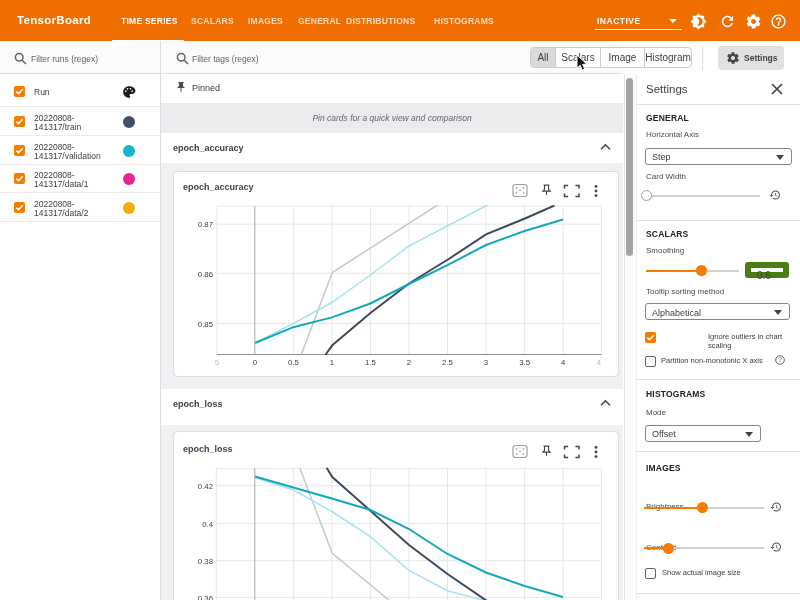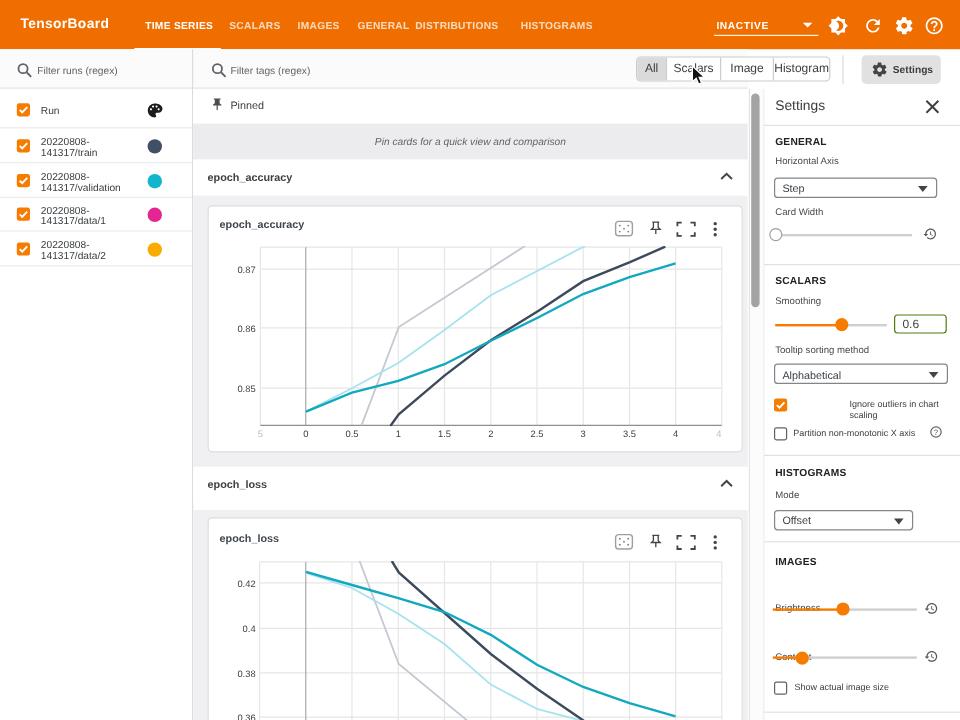"Step" .psel { width: 136px -> 147px }
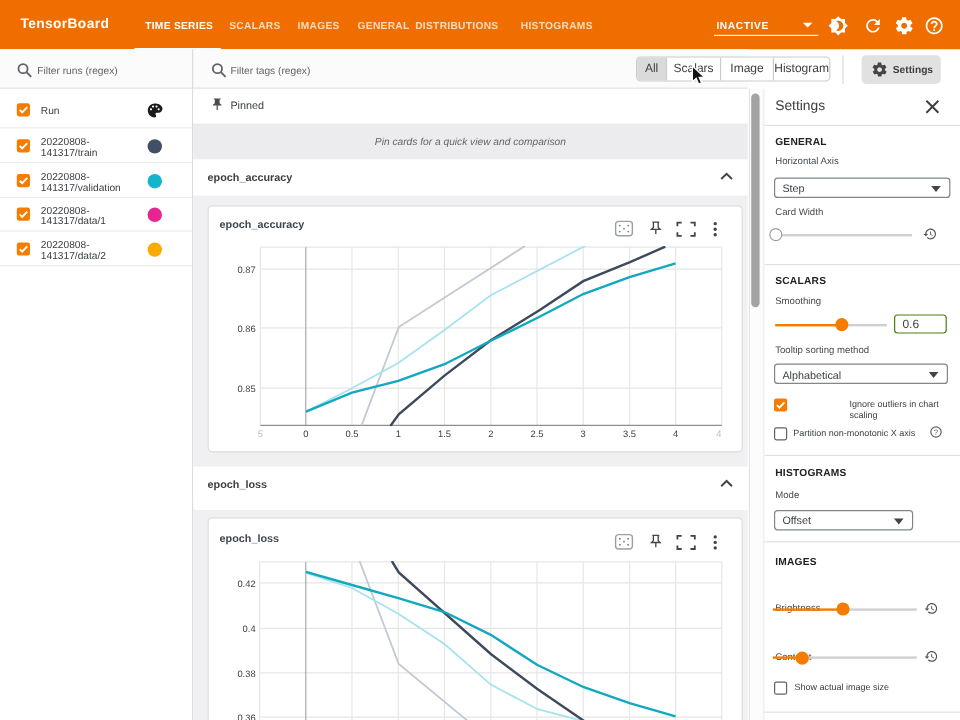"0.6" div.abs { border: 1px solid #4d7c0f -> 6px solid #4d7c0f }
